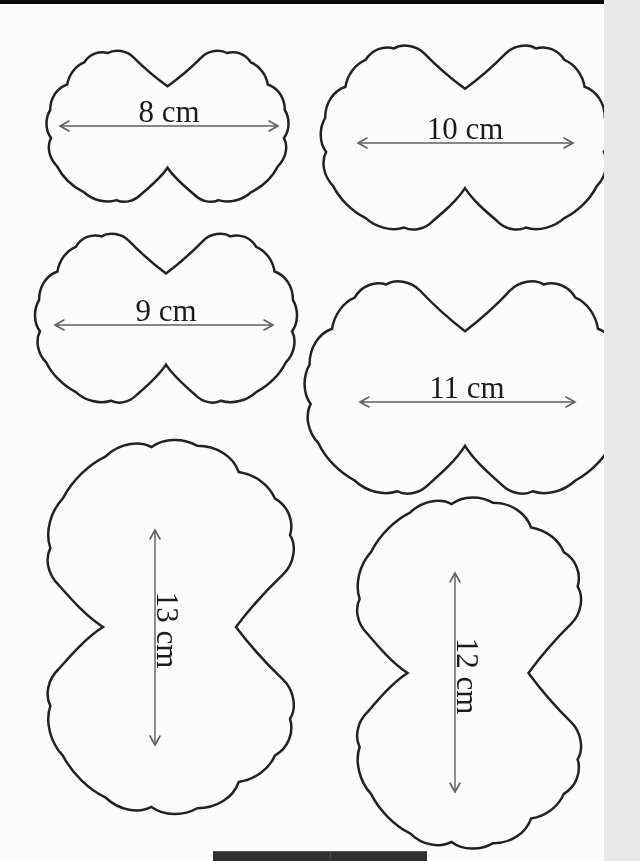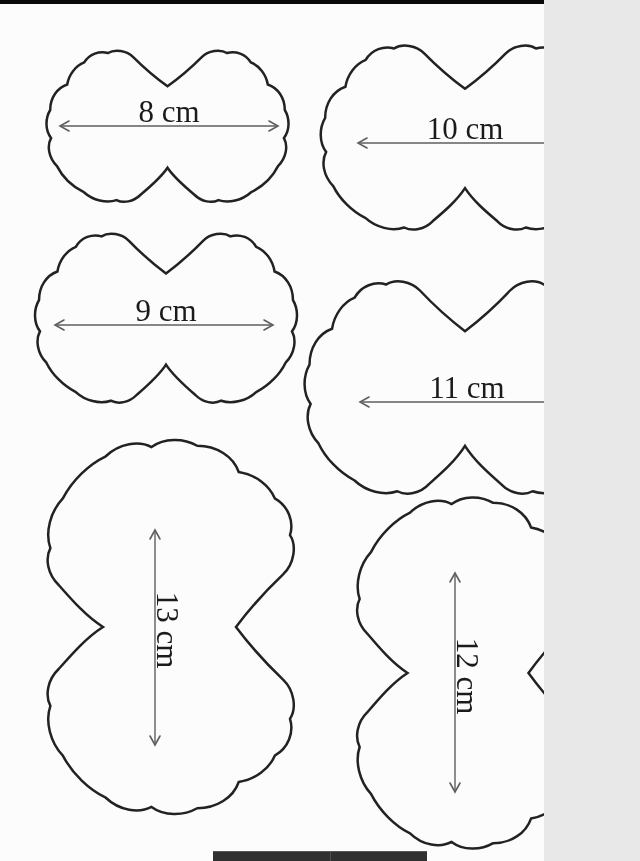"8 cm" #page { width: 544px -> 604px }
